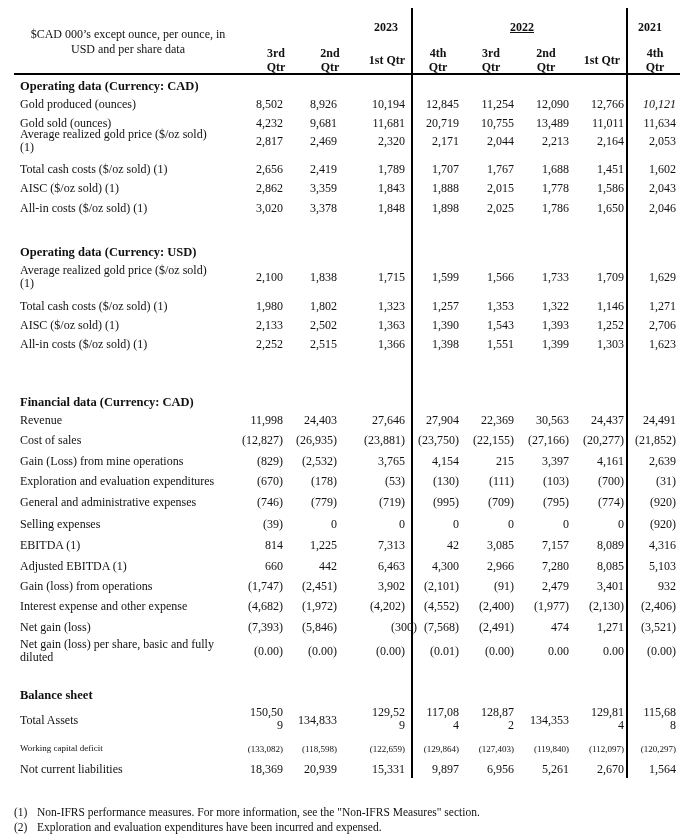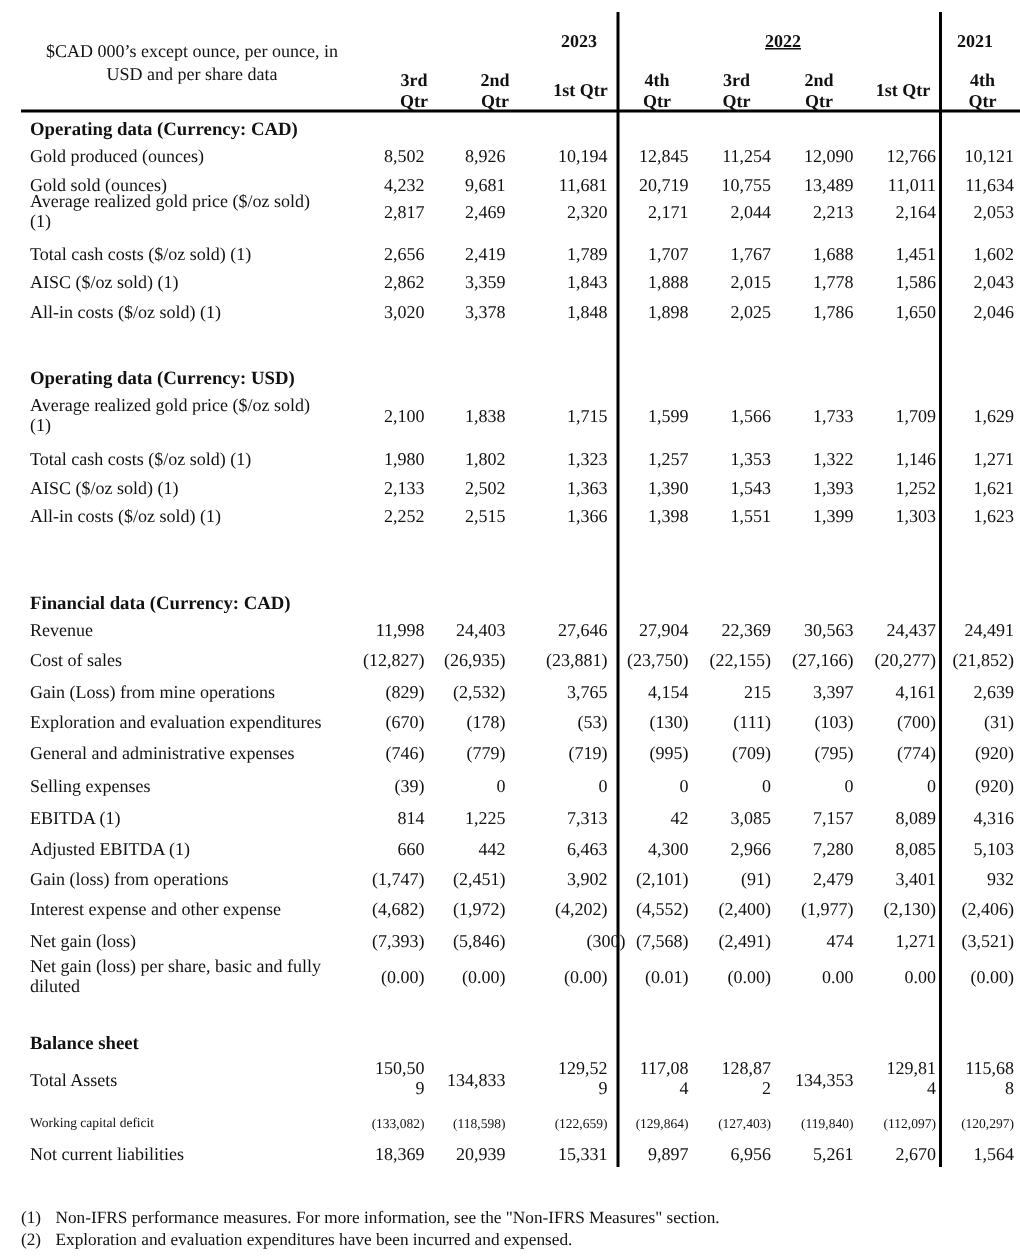"10,121" div.cell { font-style: none -> italic }
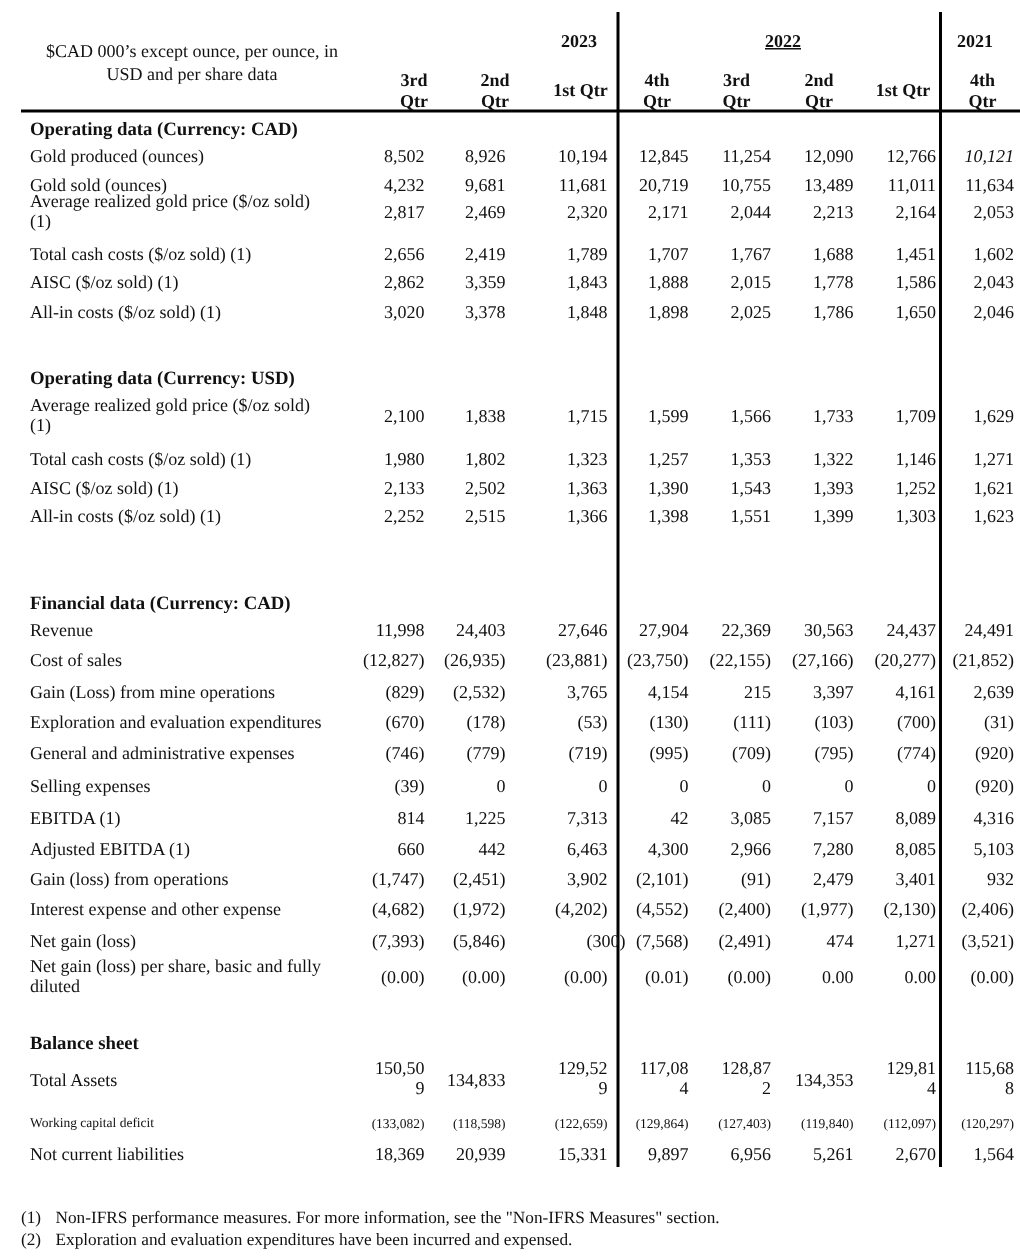"1,621" div.cell { text: 1,621 -> 2,706 }
